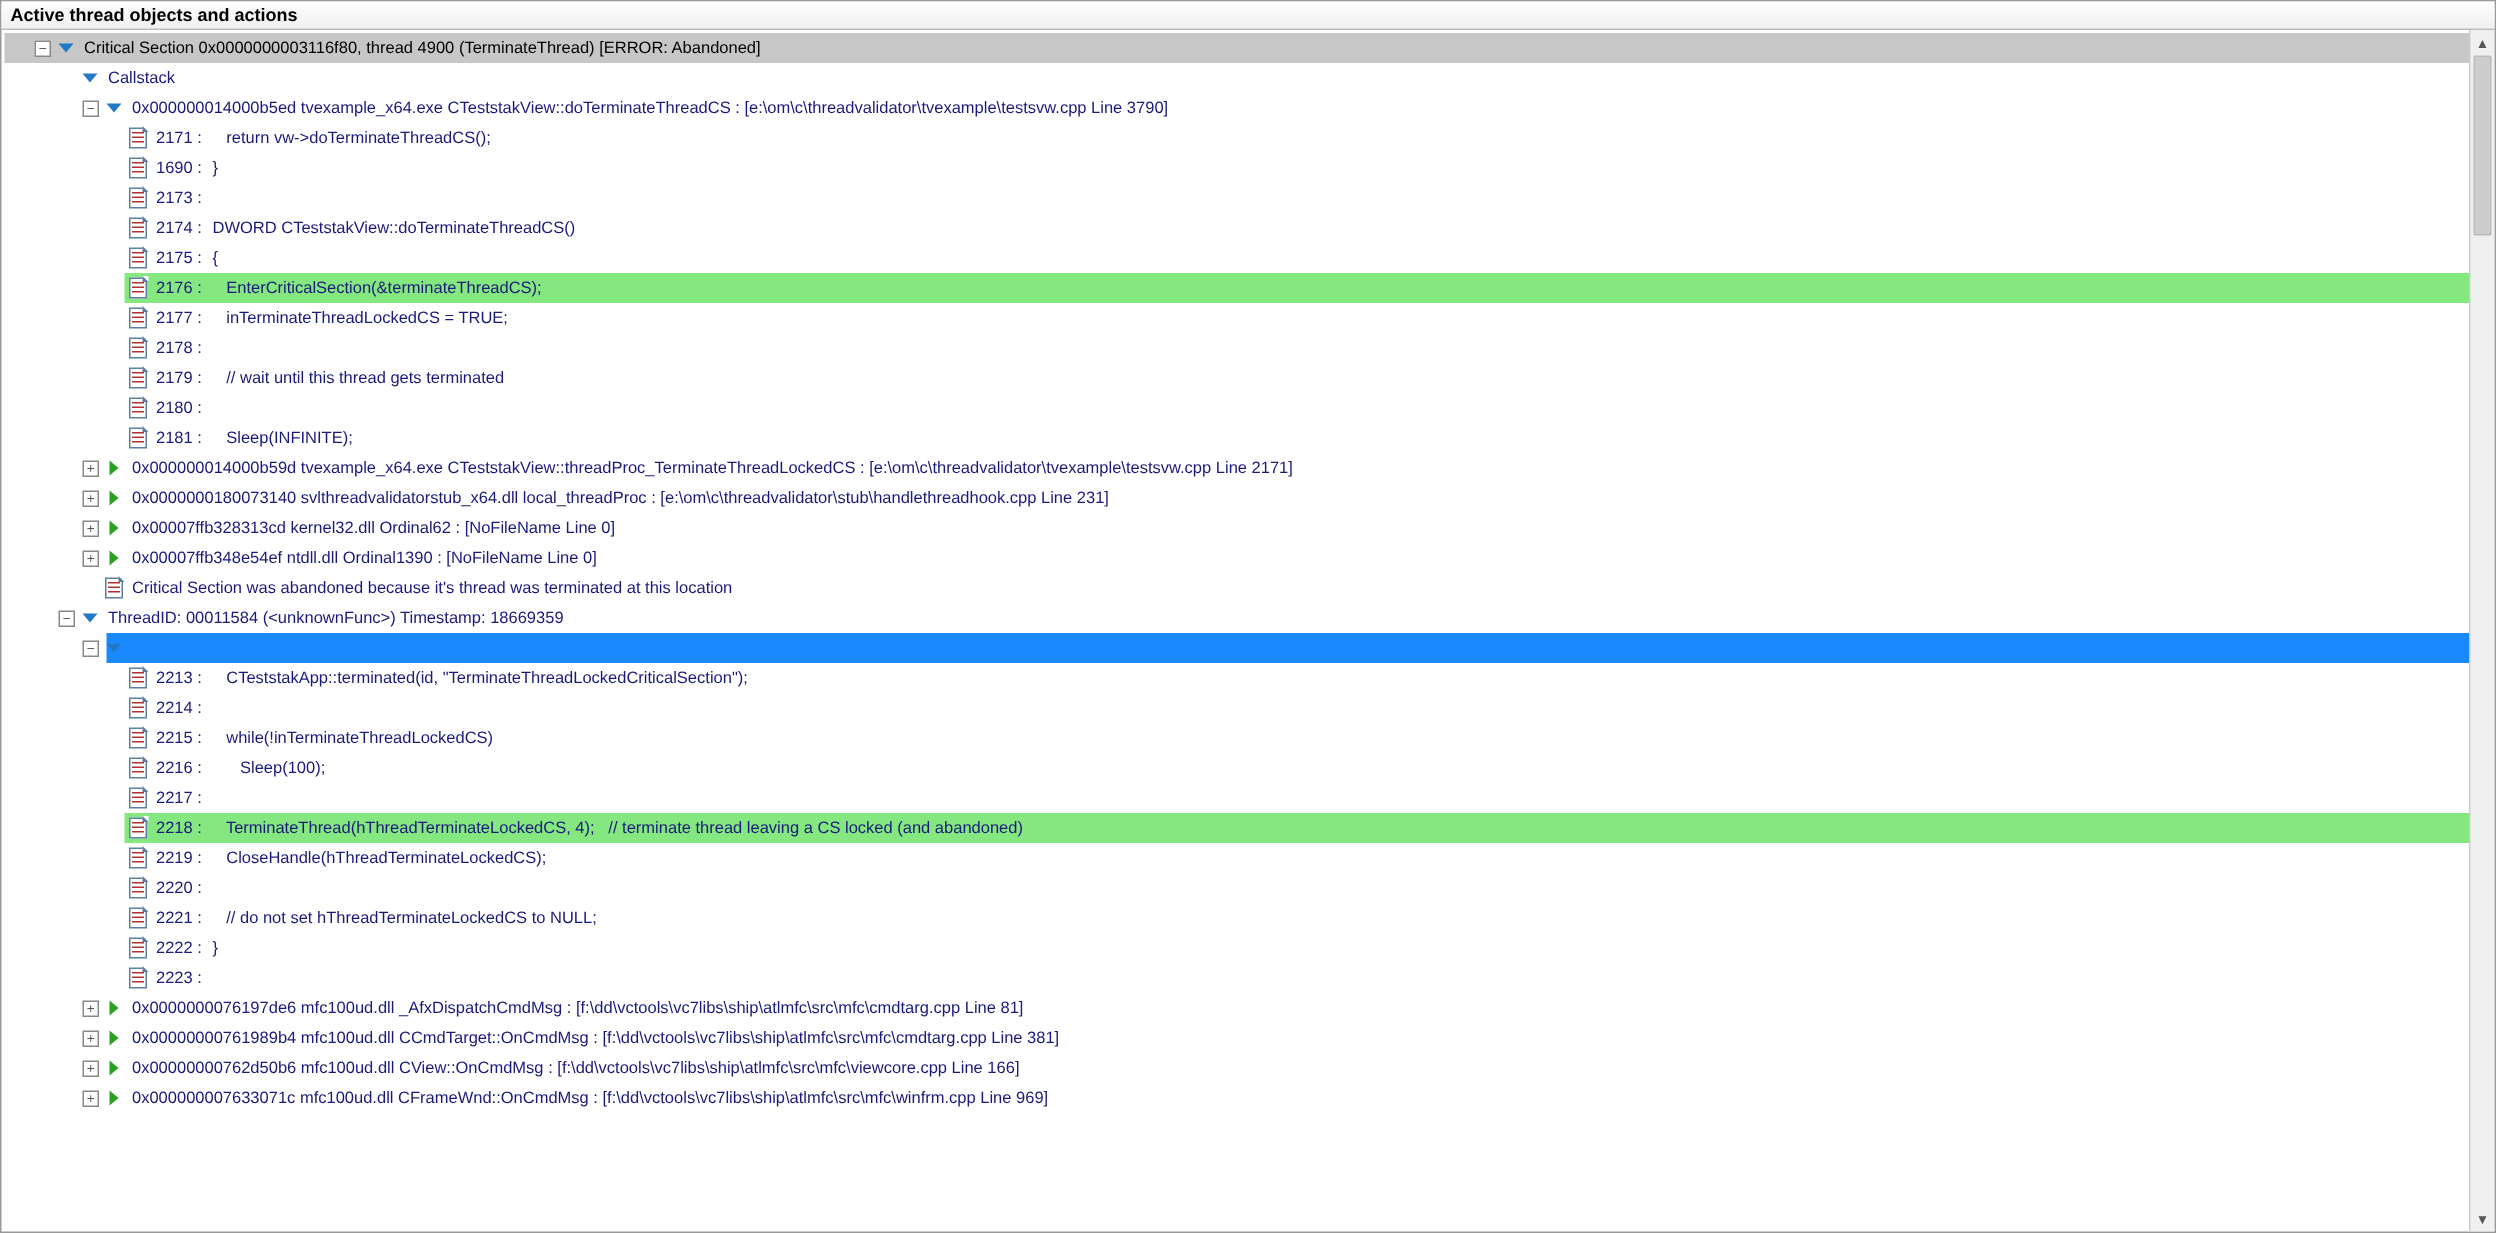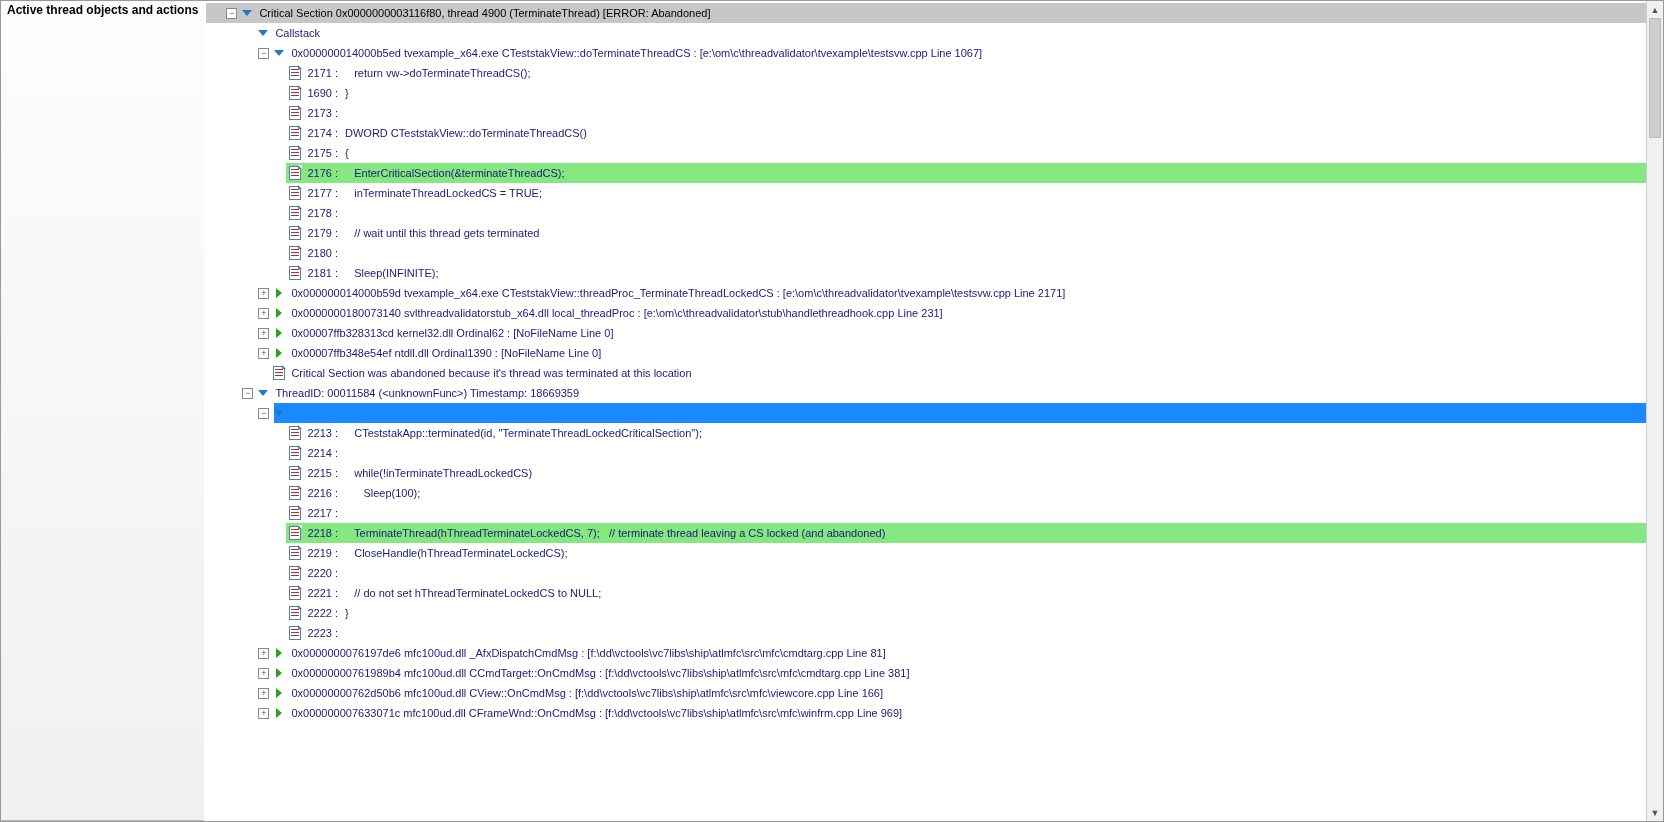"Active thread objects and actions" .window { flex-direction: row -> column }
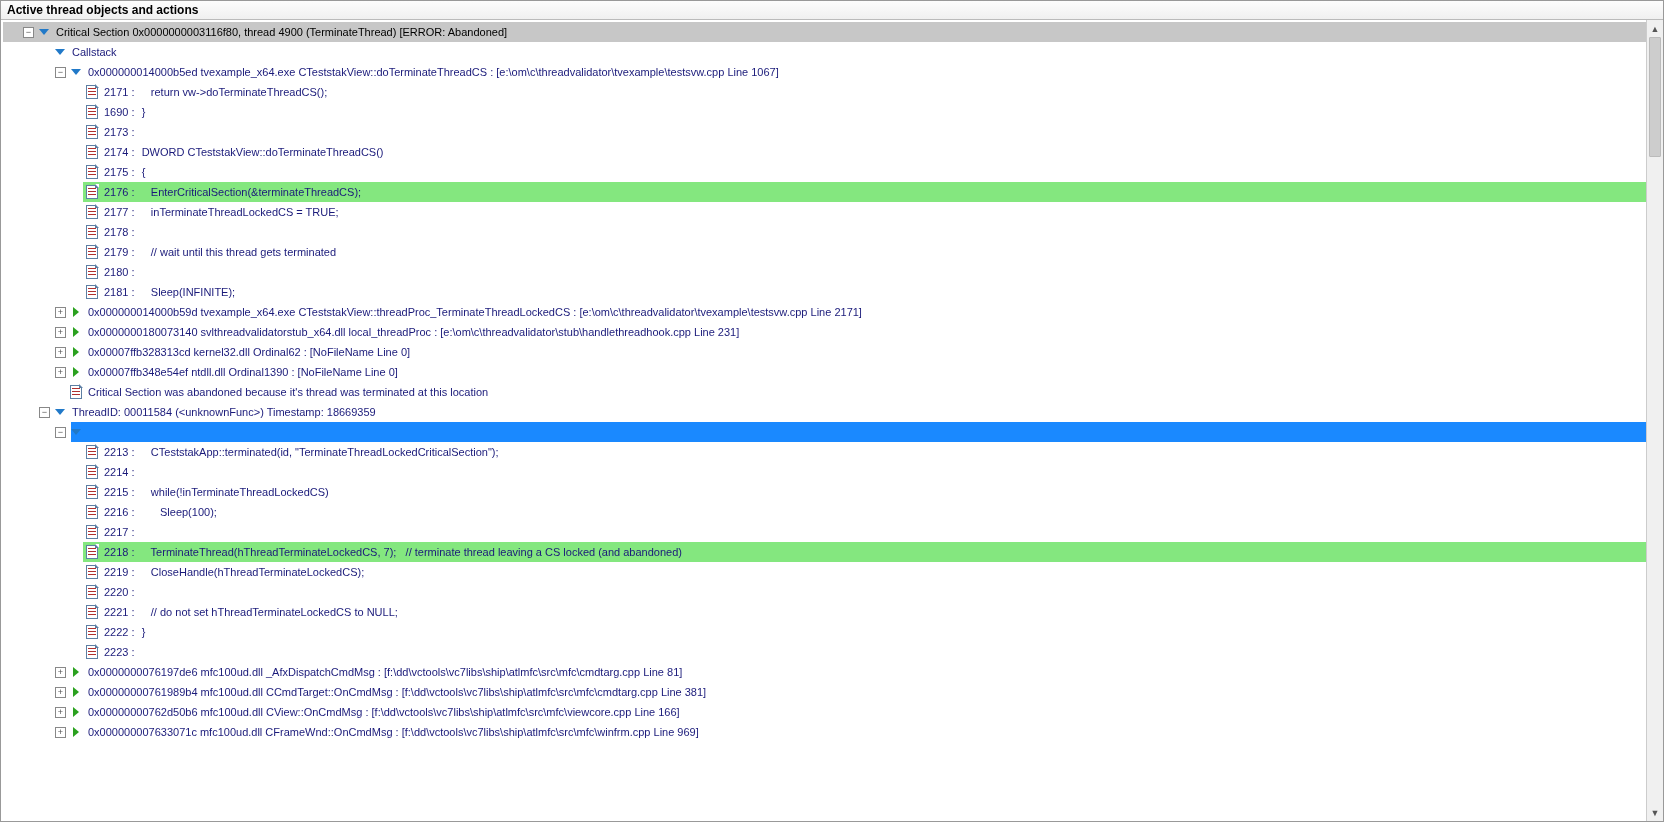"0x000000014000b5ed tvexample_x64.exe" span.label { text: 1067 -> 3790 }
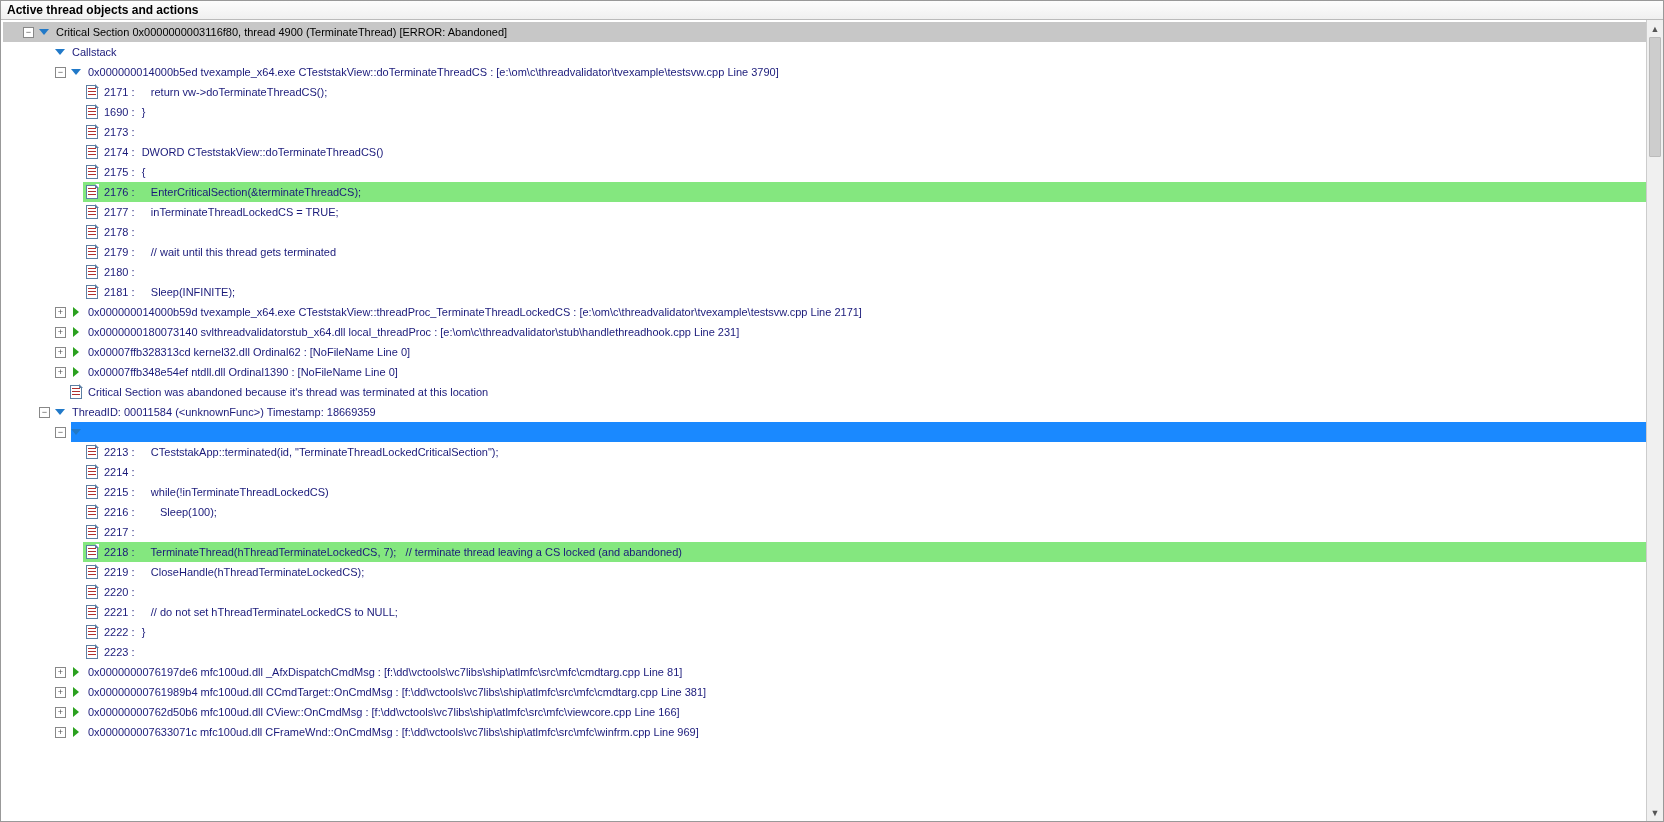"TerminateThread(hThreadTerminateLockedCS" span.label { text: 7 -> 4 }
